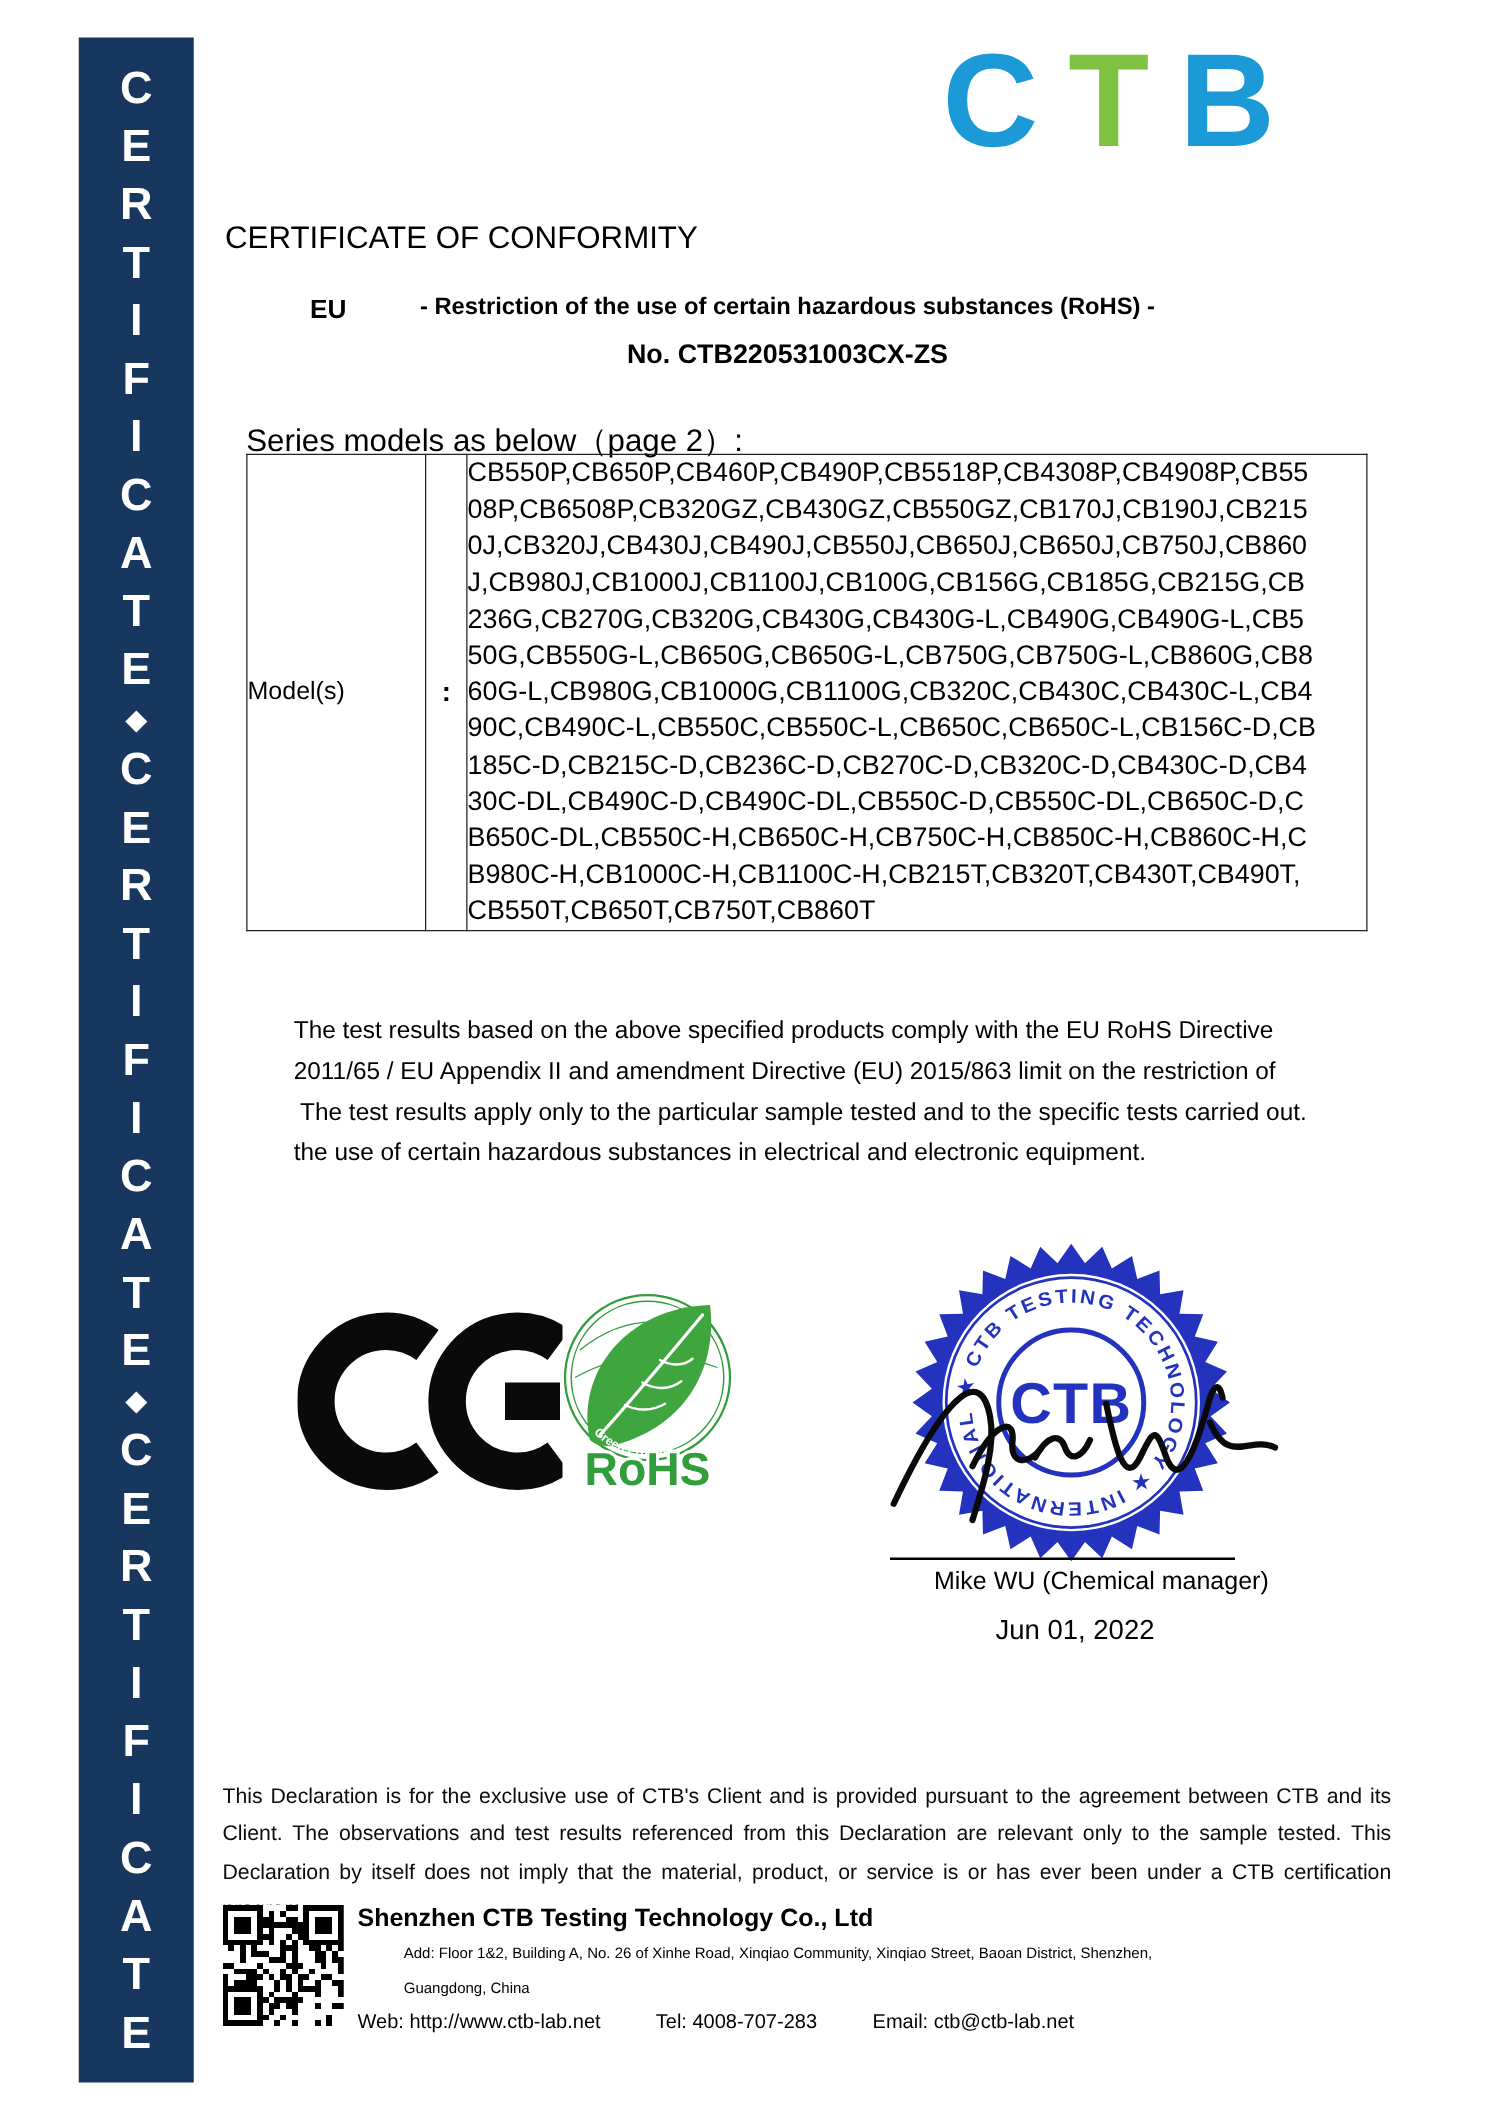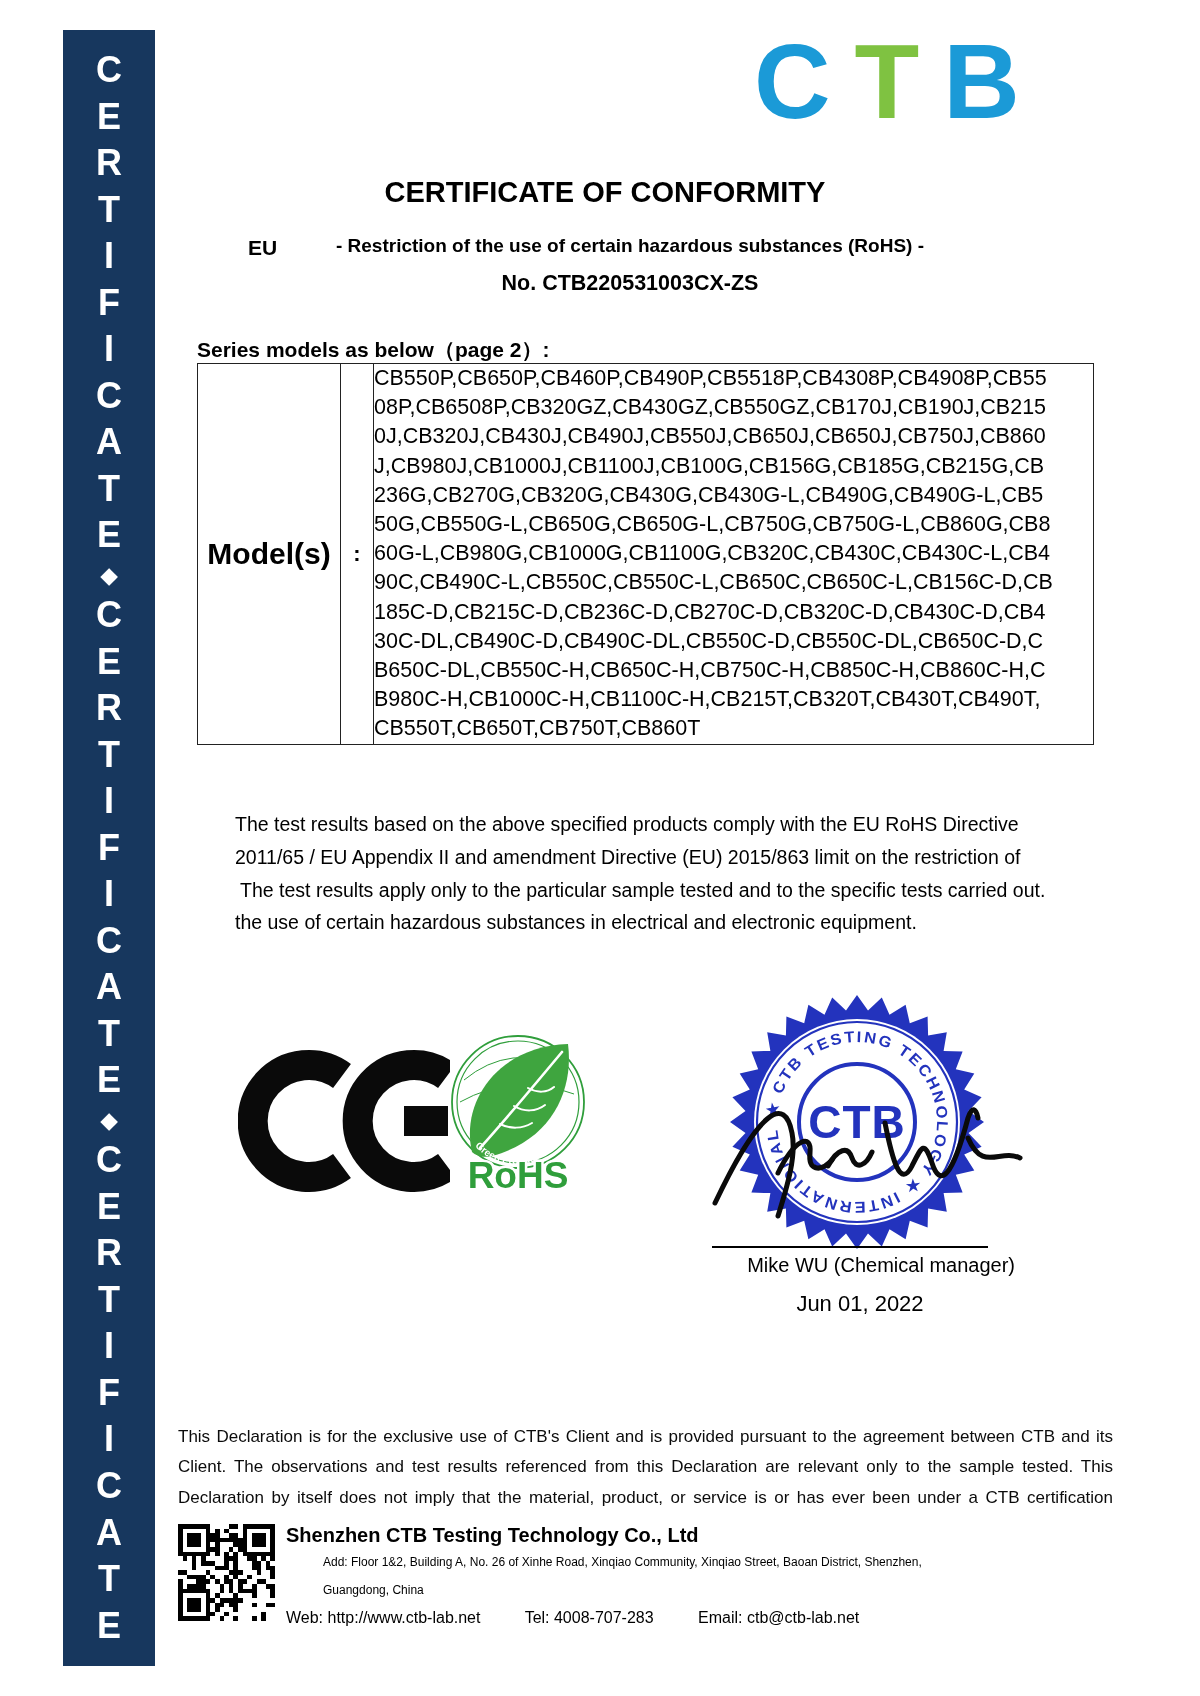"CERTIFICATE OF CONFORMITY" .title { font-size: 29px -> 25px; font-weight: bold -> normal; text-align: center -> none }
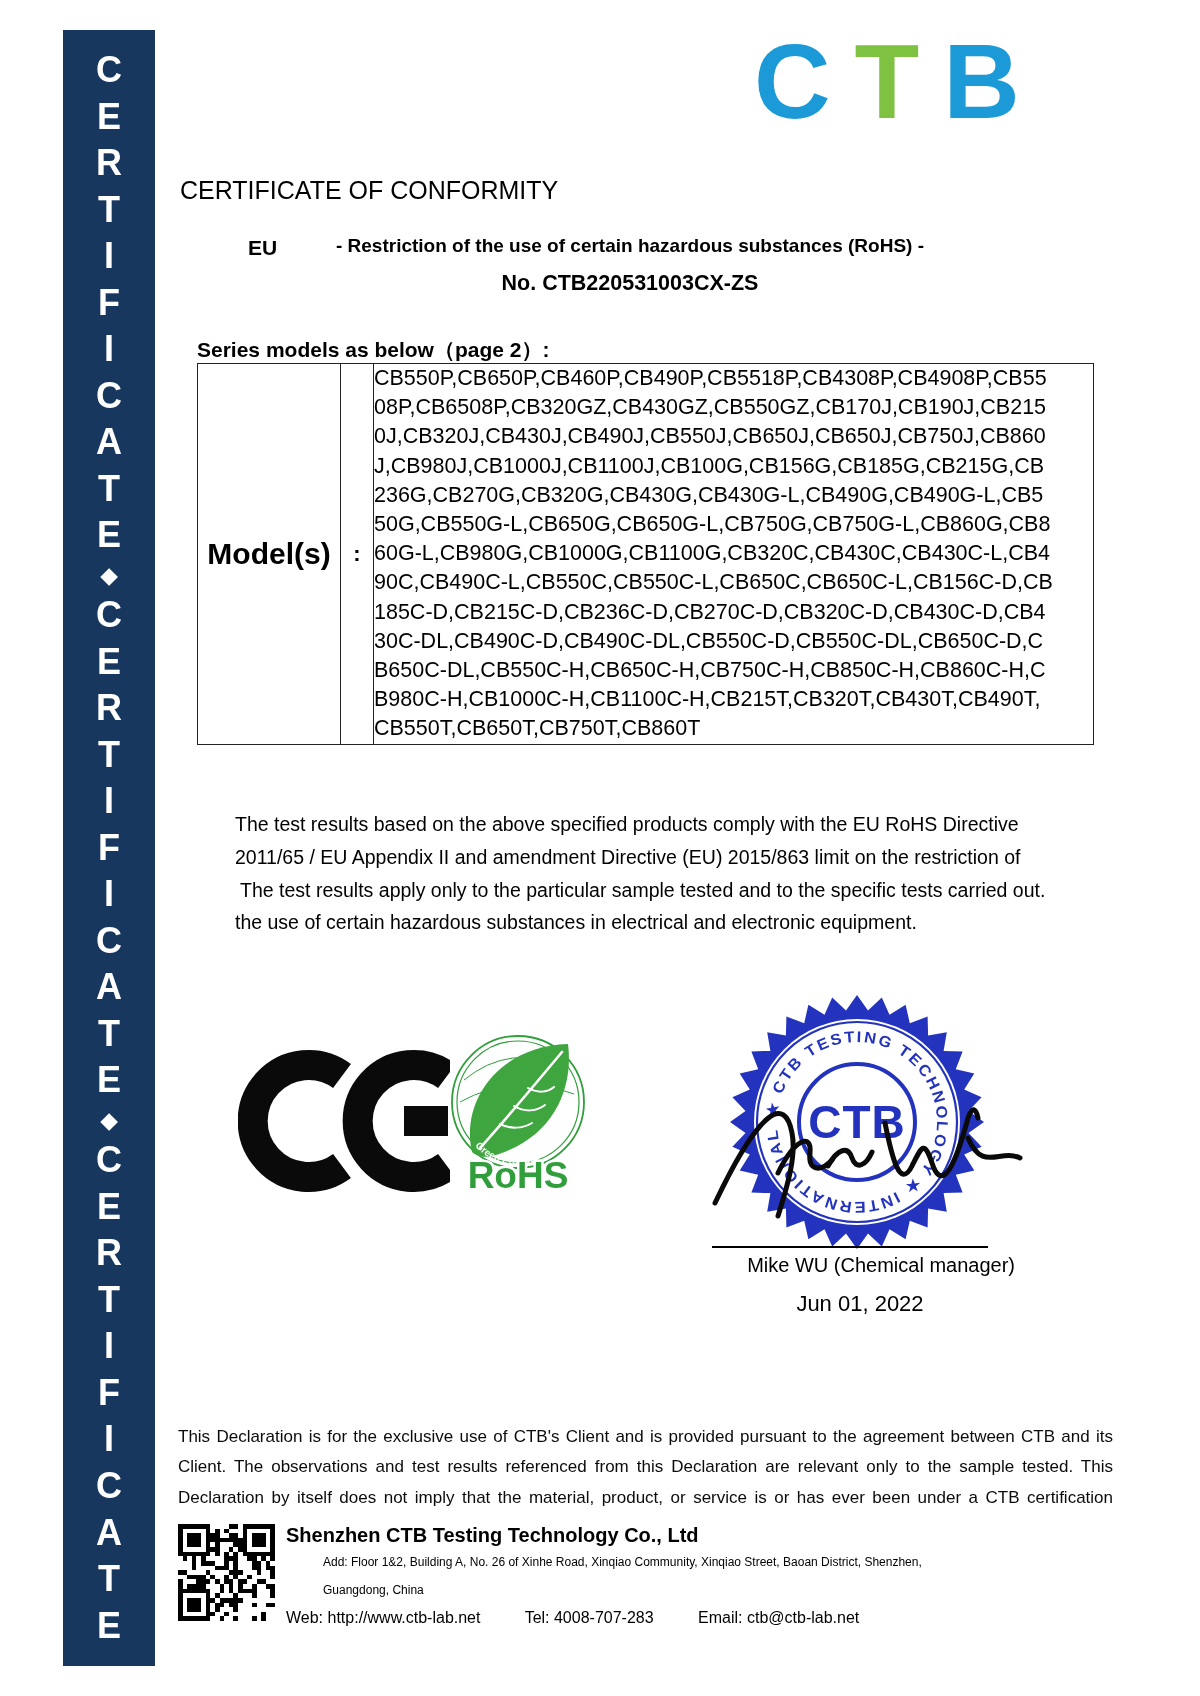"Series models as below（page 2）:" .series { font-size: 21px -> 25px; font-weight: bold -> normal }
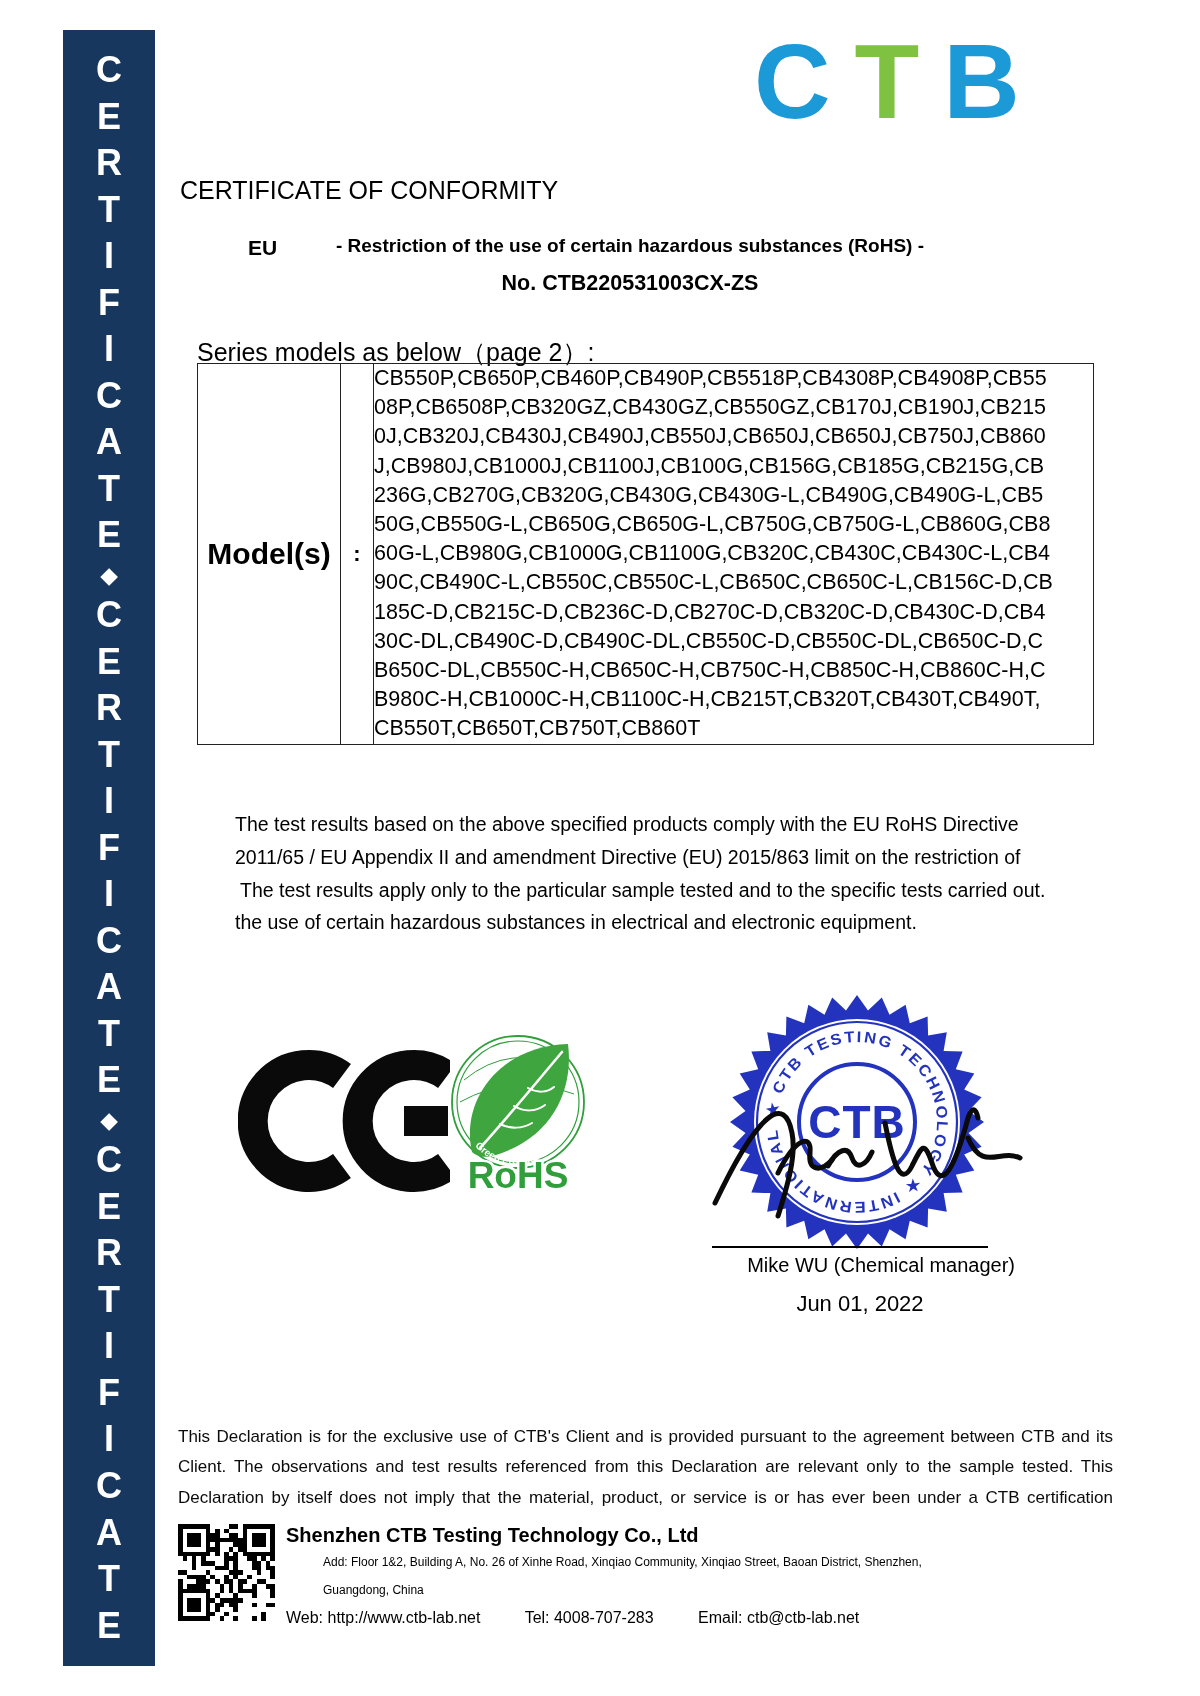"Model(s)" .cell-label { font-size: 30px -> 20px; font-weight: bold -> normal; text-align: center -> left }
